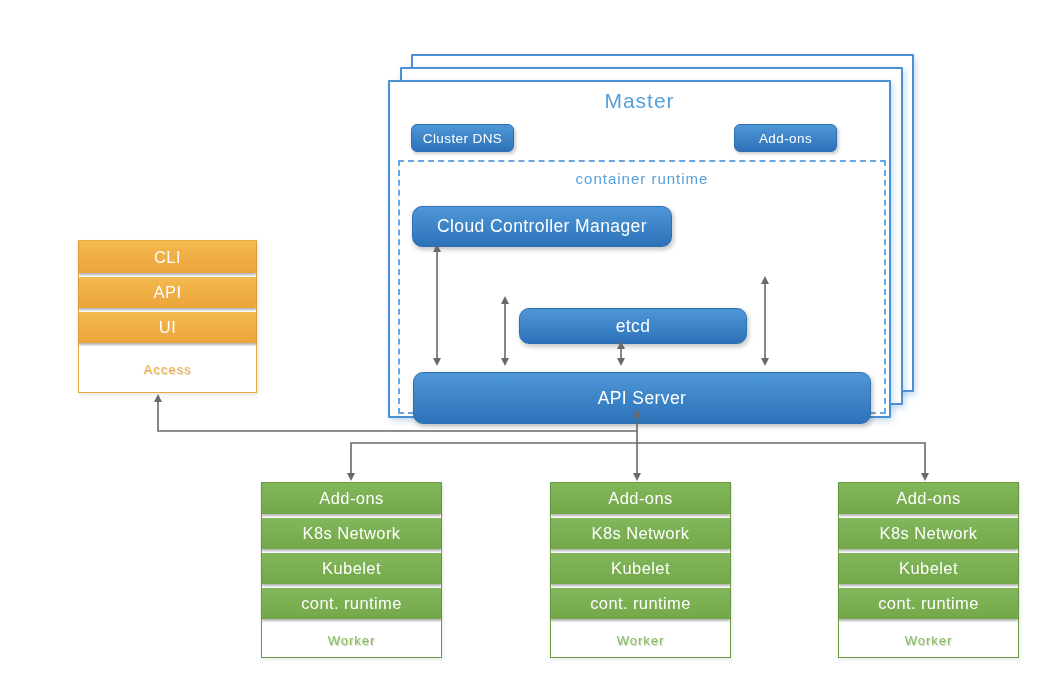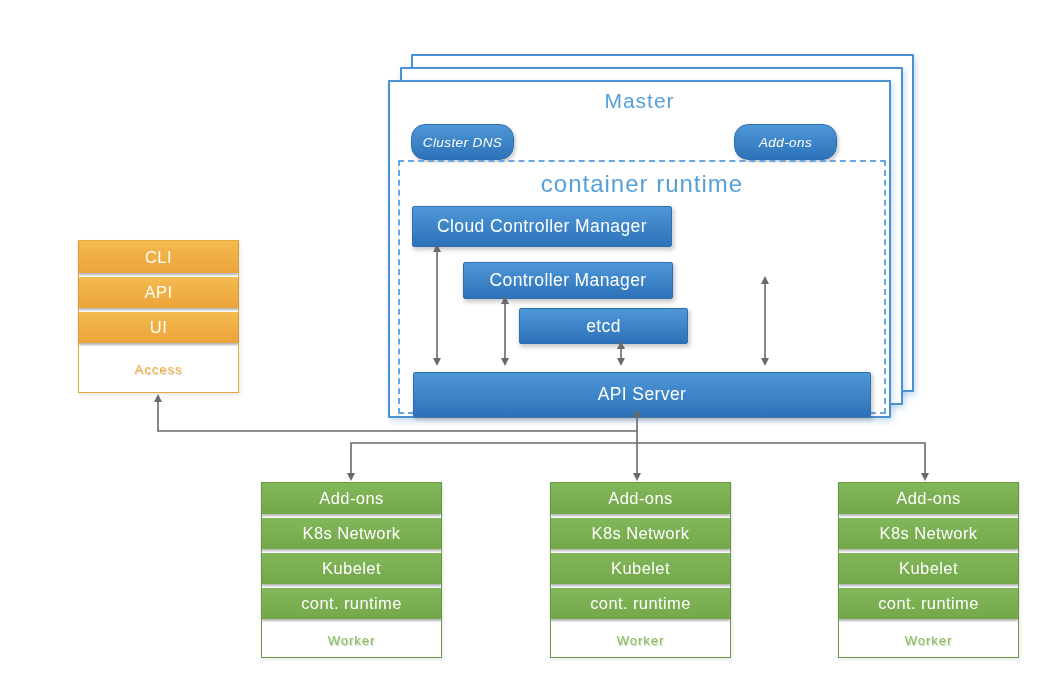"Cluster DNS" .badge { border-radius: 14px -> 6px; font-style: italic -> none; height: 36px -> 28px }
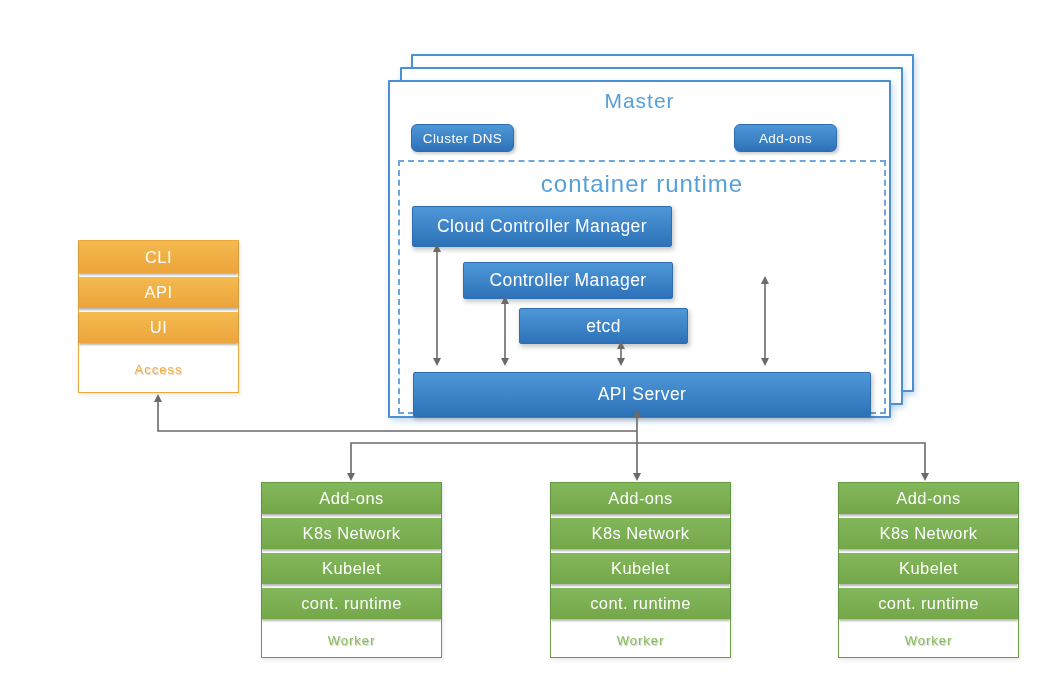"container runtime" .cr-title { font-size: 24px -> 15px }
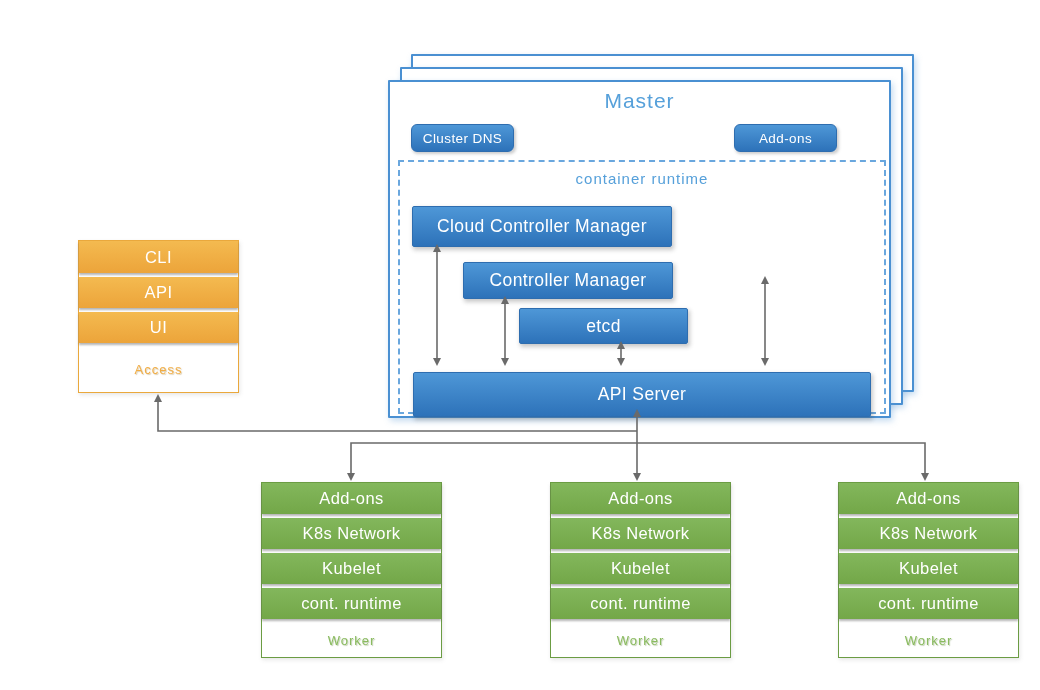"Cloud Controller Manager" .comp { border-radius: 2px -> 10px }
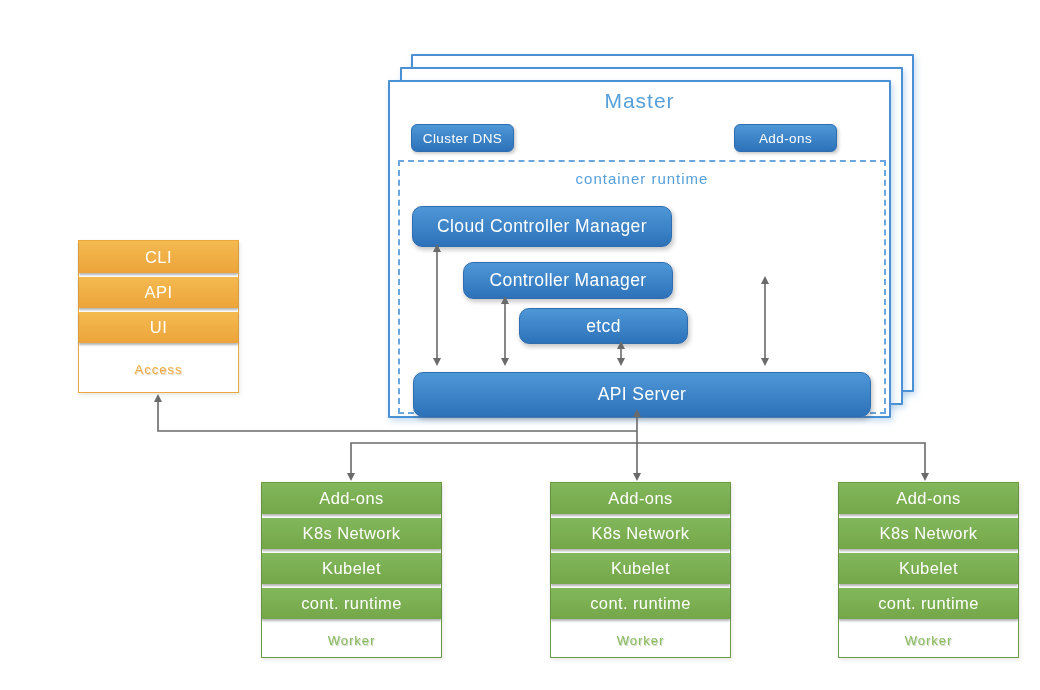"CLI" .access { width: 161px -> 179px }
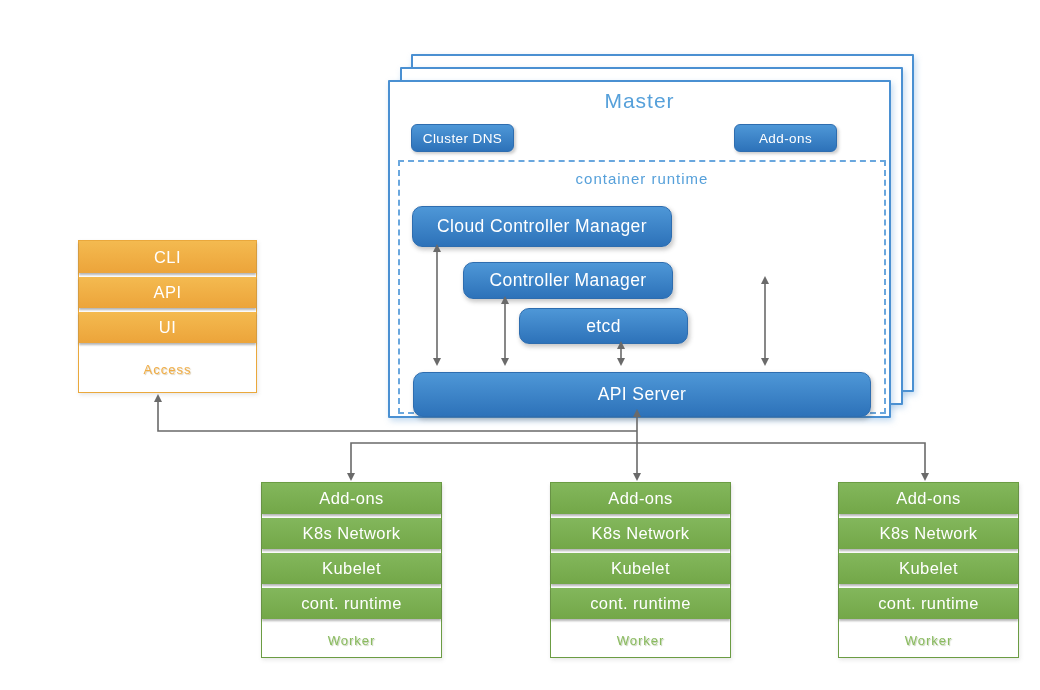"Controller Manager" div.comp { html: <div>Controller Manager</div> -> none }
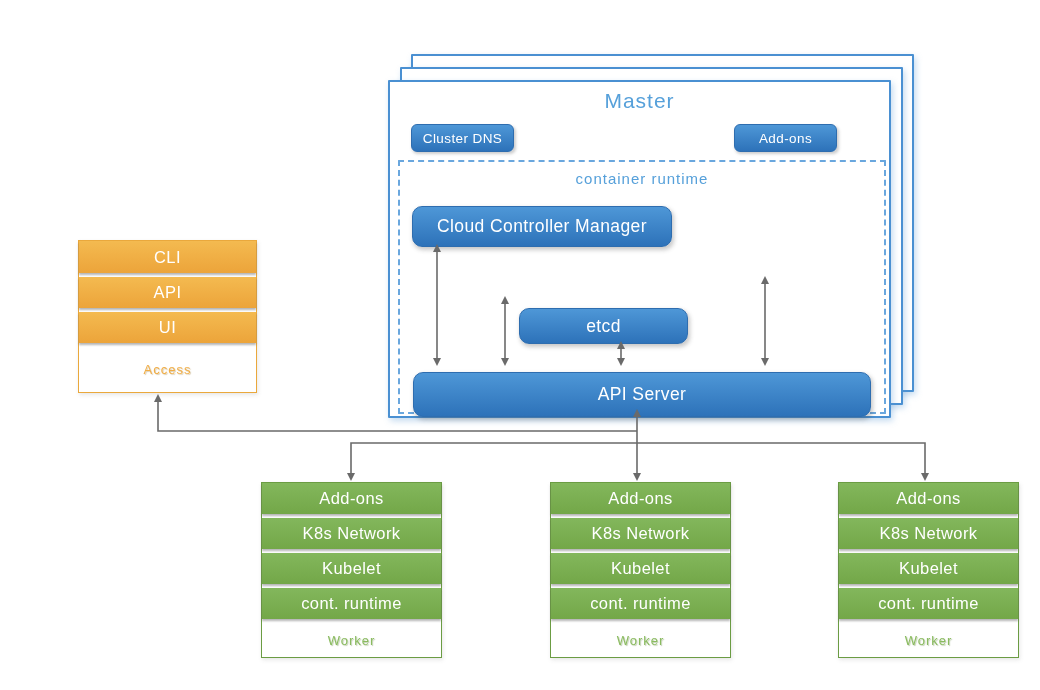"etcd" .comp.etcd { width: 169px -> 228px }
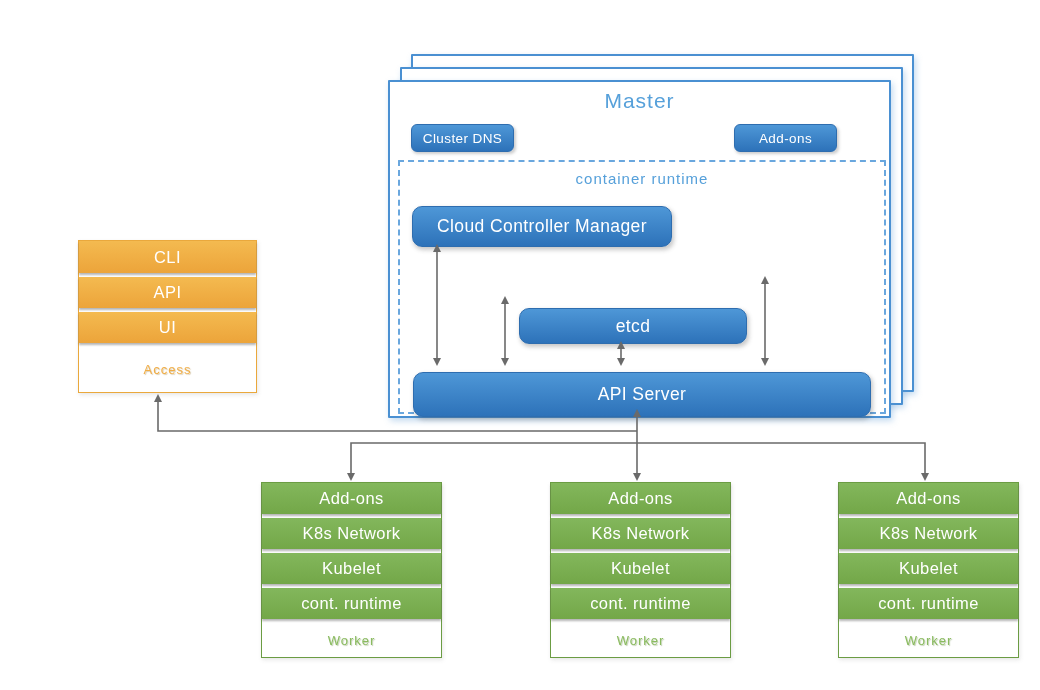"API Server" .comp.api { height: 45px -> 52px }
